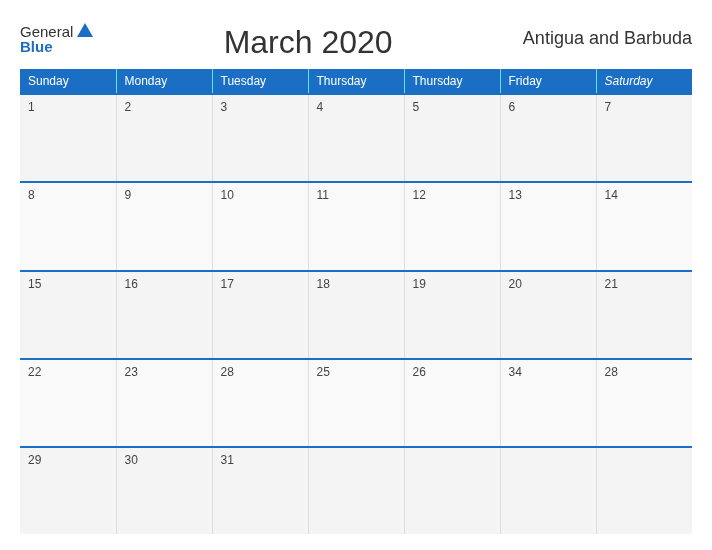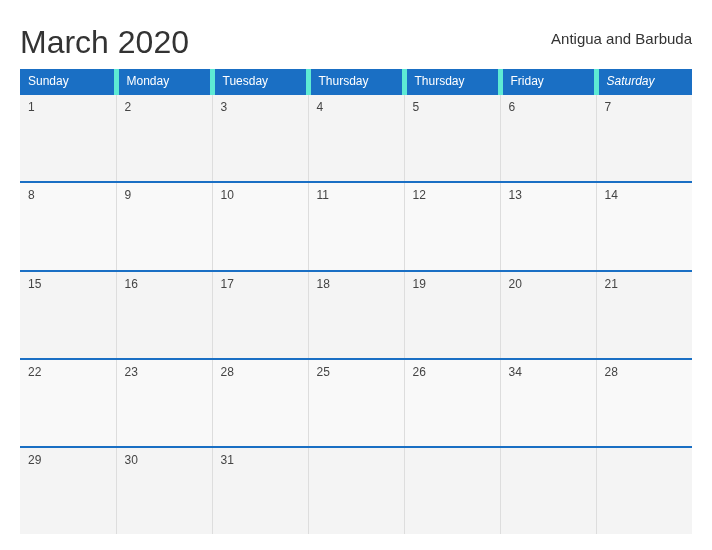"General" div.logo { html: none -> <div> <div> <span>General</span> <div></div> </div> <span>Blue</span> </div> }
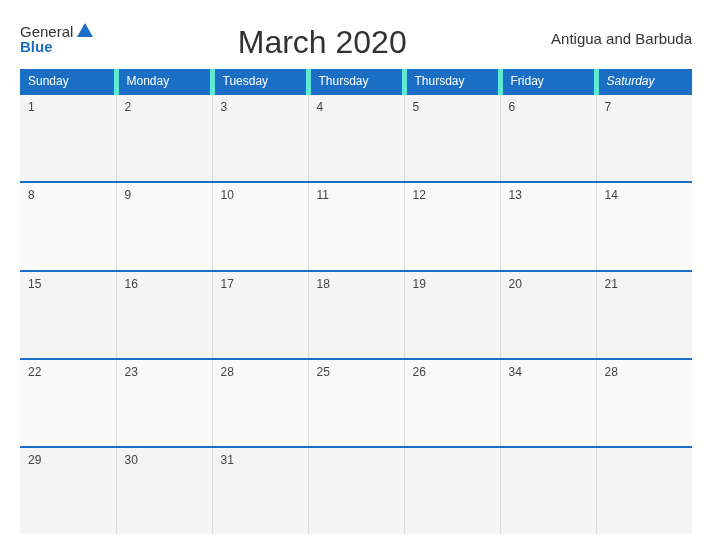"Antigua and Barbuda" .country { font-size: 15px -> 18px }
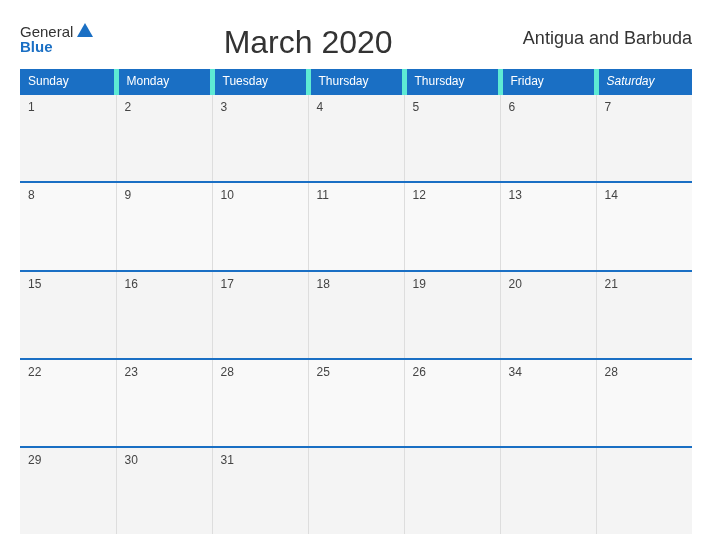"Sunday" .calendar thead th { border-right: 5px solid #5eead4 -> 1px solid #5eead4 }
